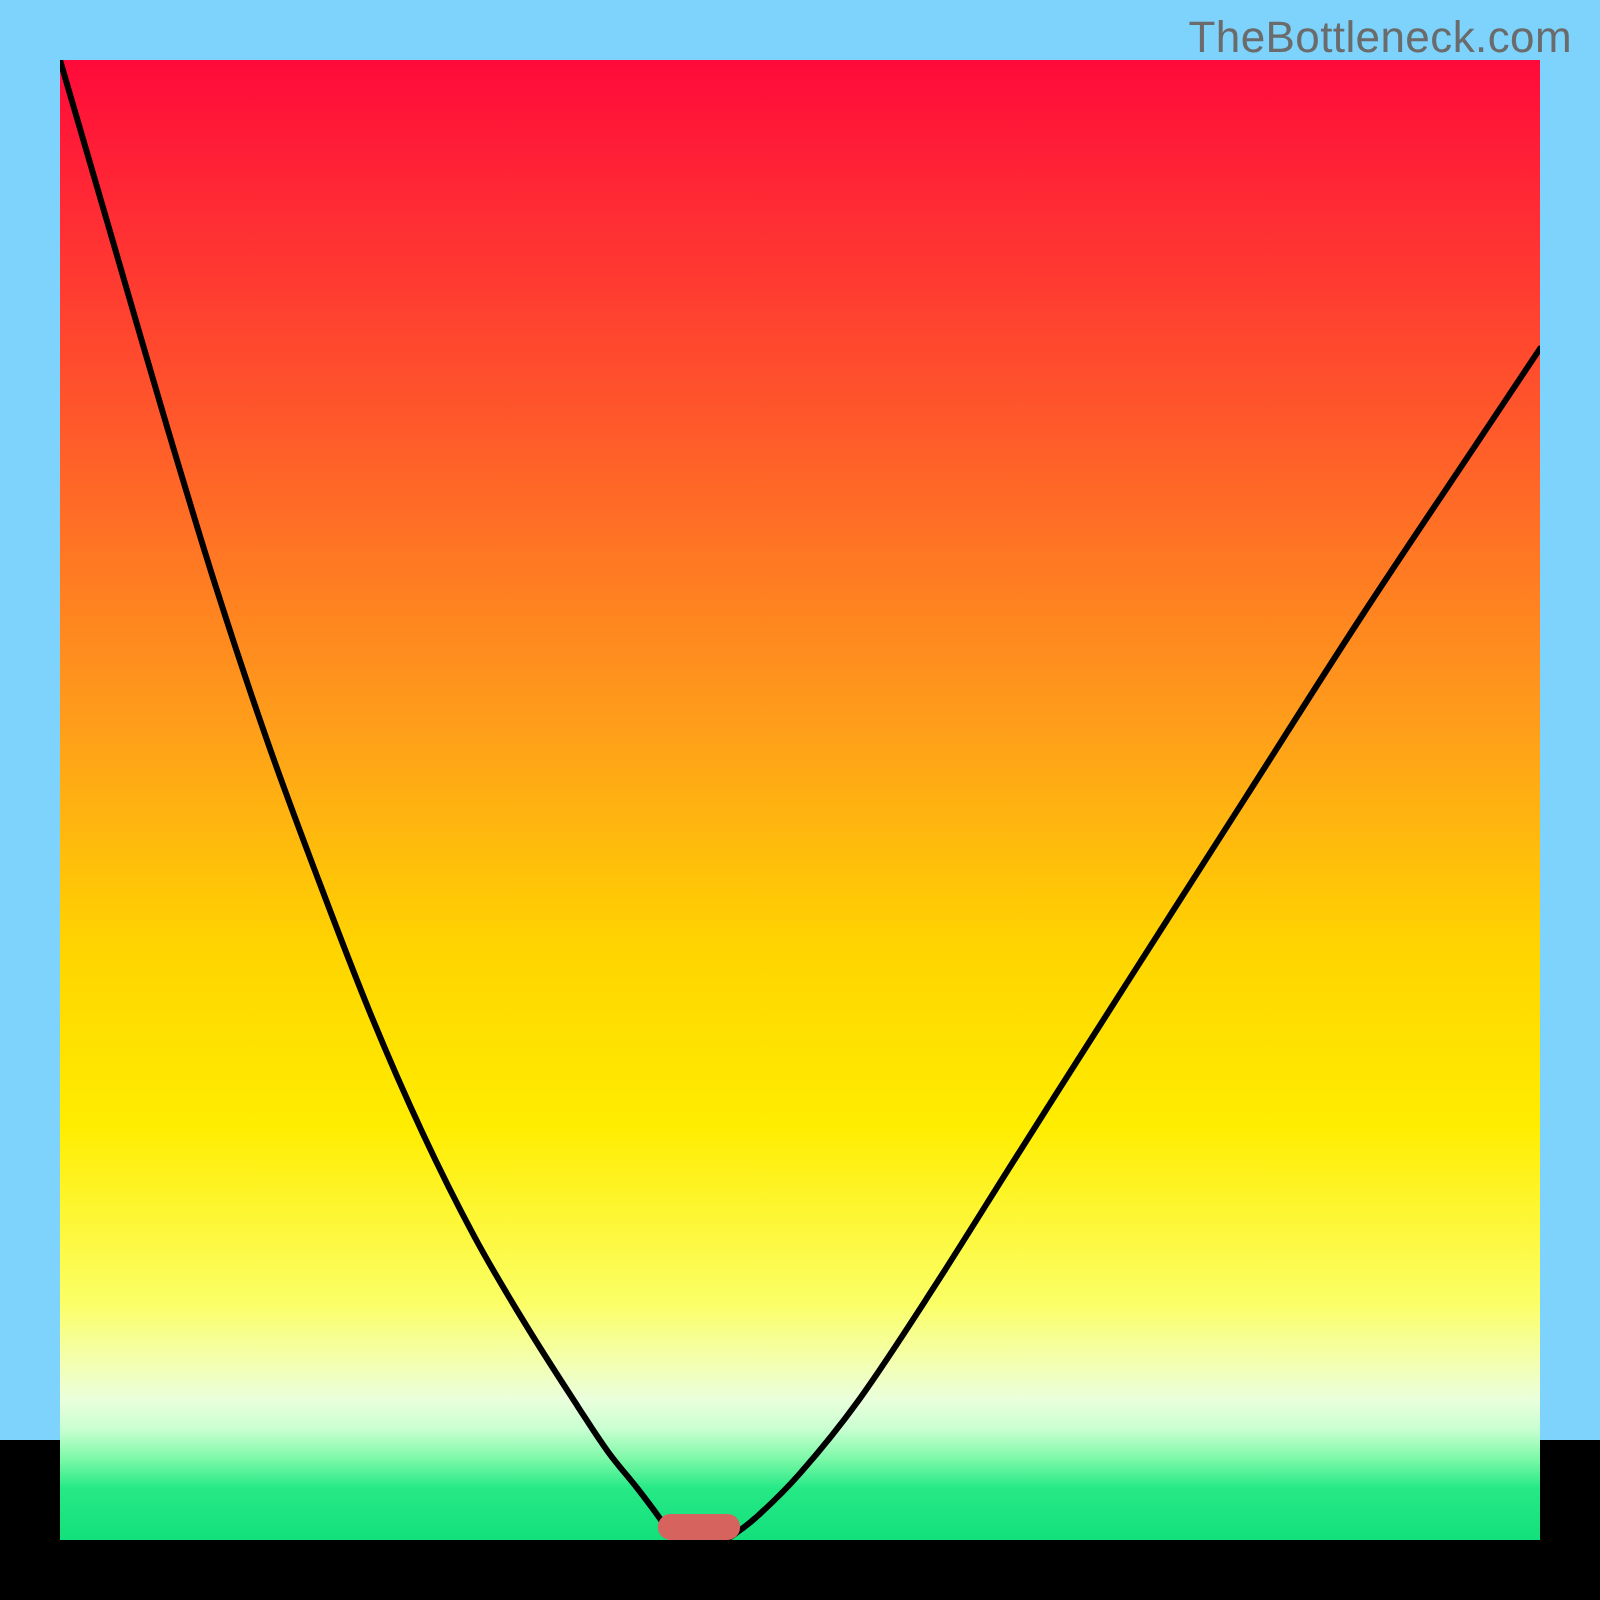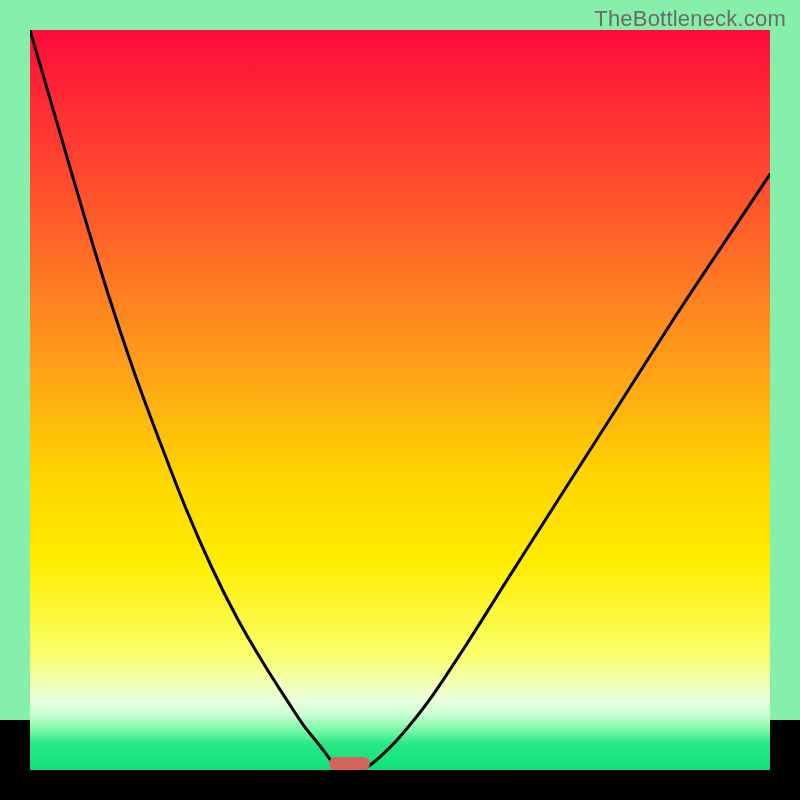"TheBottleneck.com" .frame { background: #86efac -> #7dd3fc }
